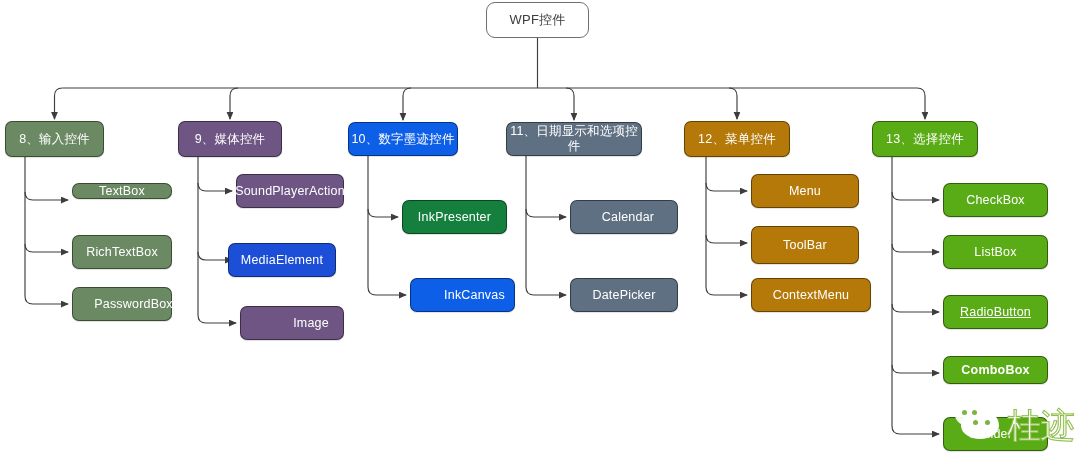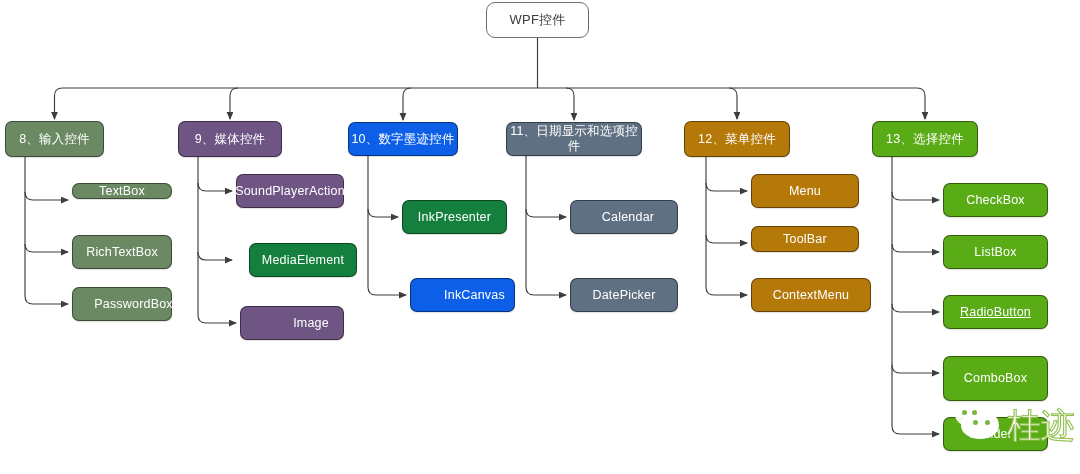"ToolBar" div.node { height: 26px -> 38px }
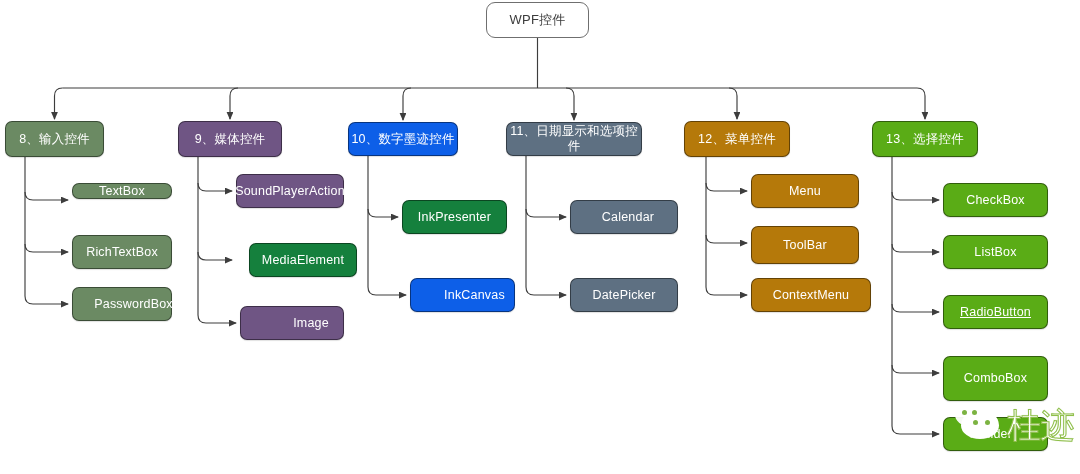"MediaElement" div.node { background: #15803d -> #1d4ed8; left: 249px -> 228px }
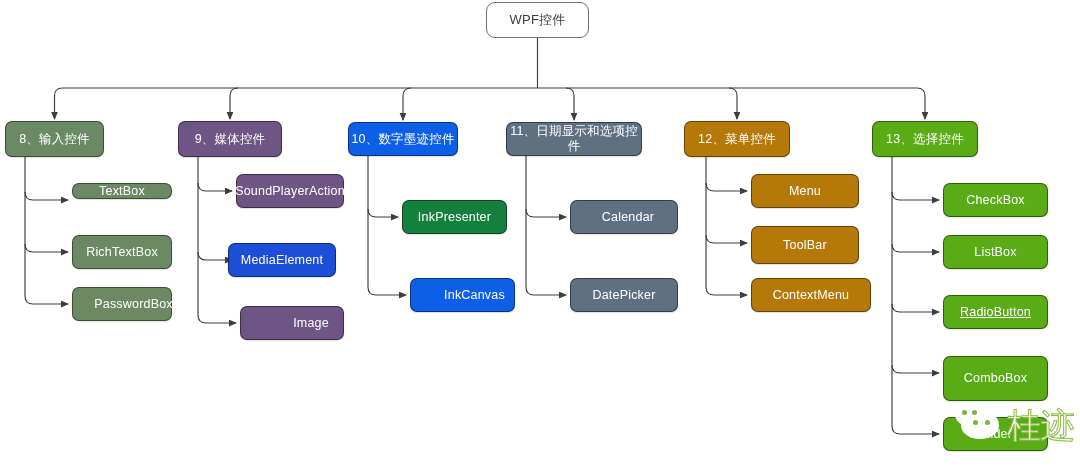"ComboBox" div.node { font-weight: none -> bold; height: 45px -> 28px }
